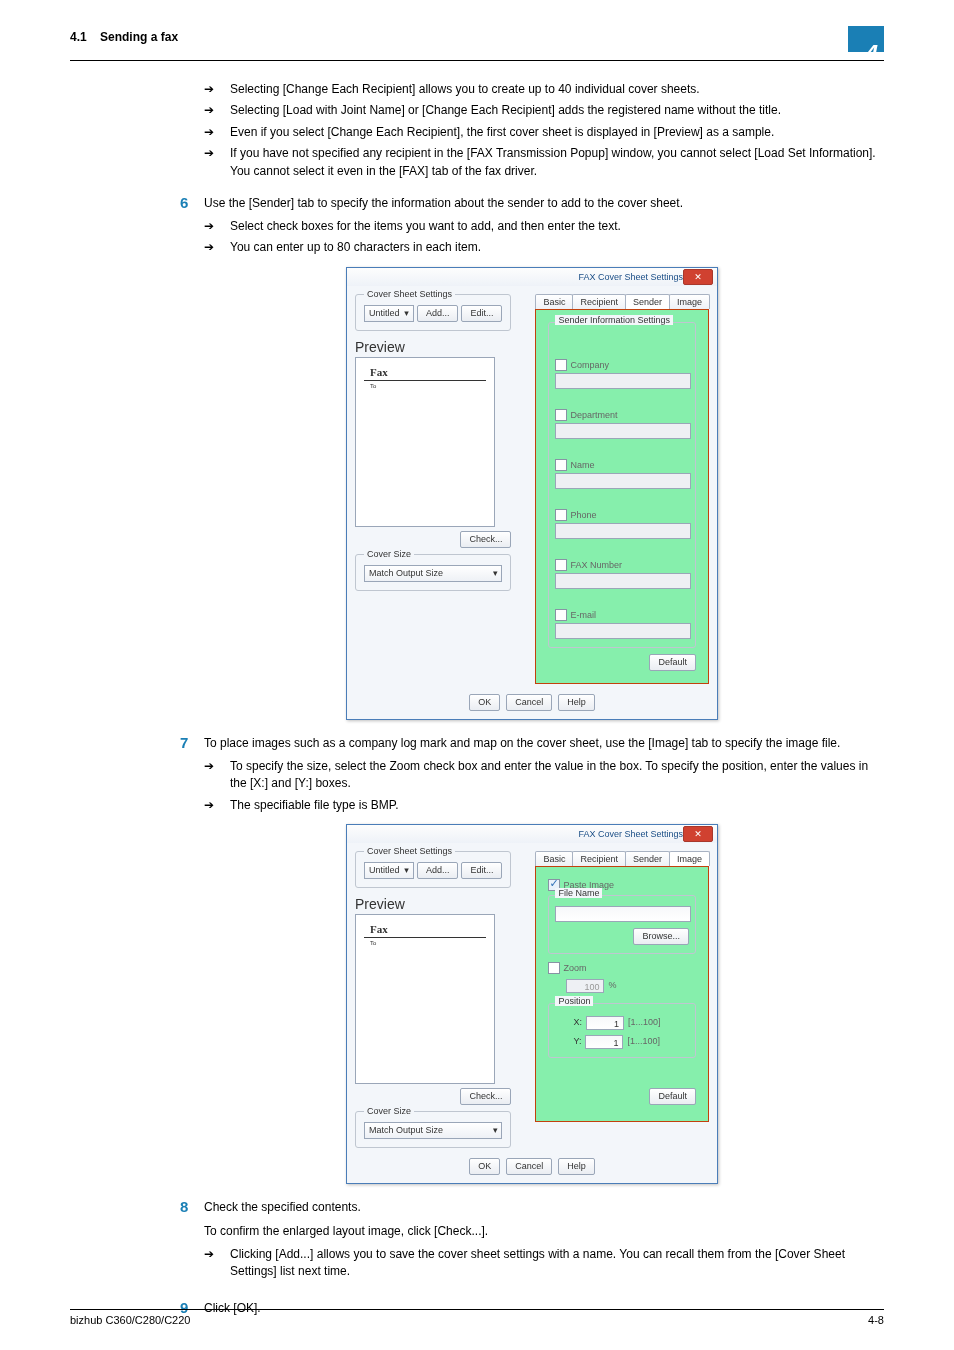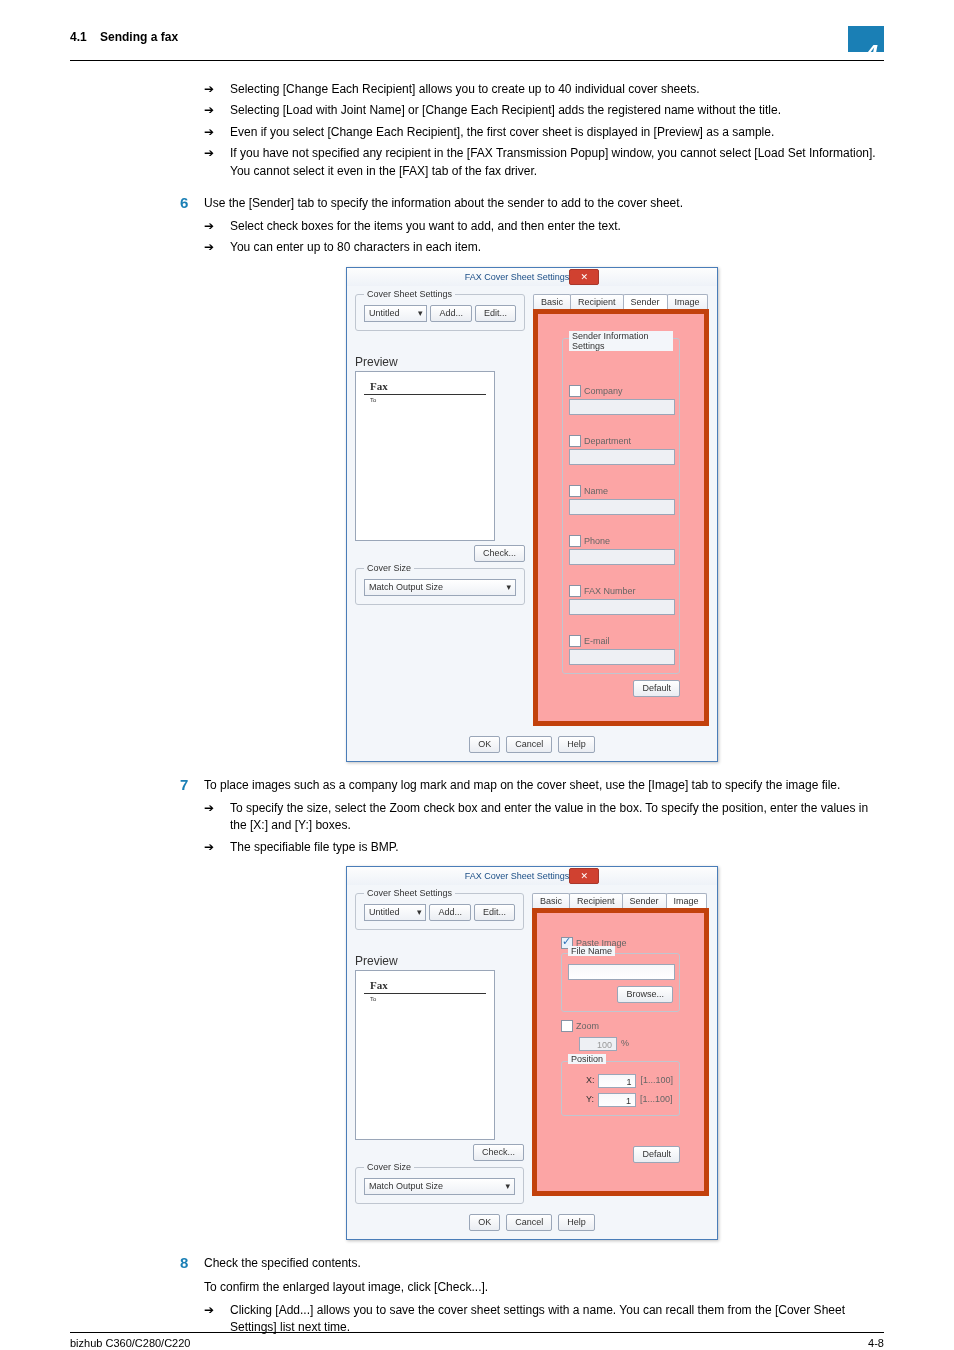"FAX Cover Sheet Settings" .titlebar { justify-content: center -> flex-end }
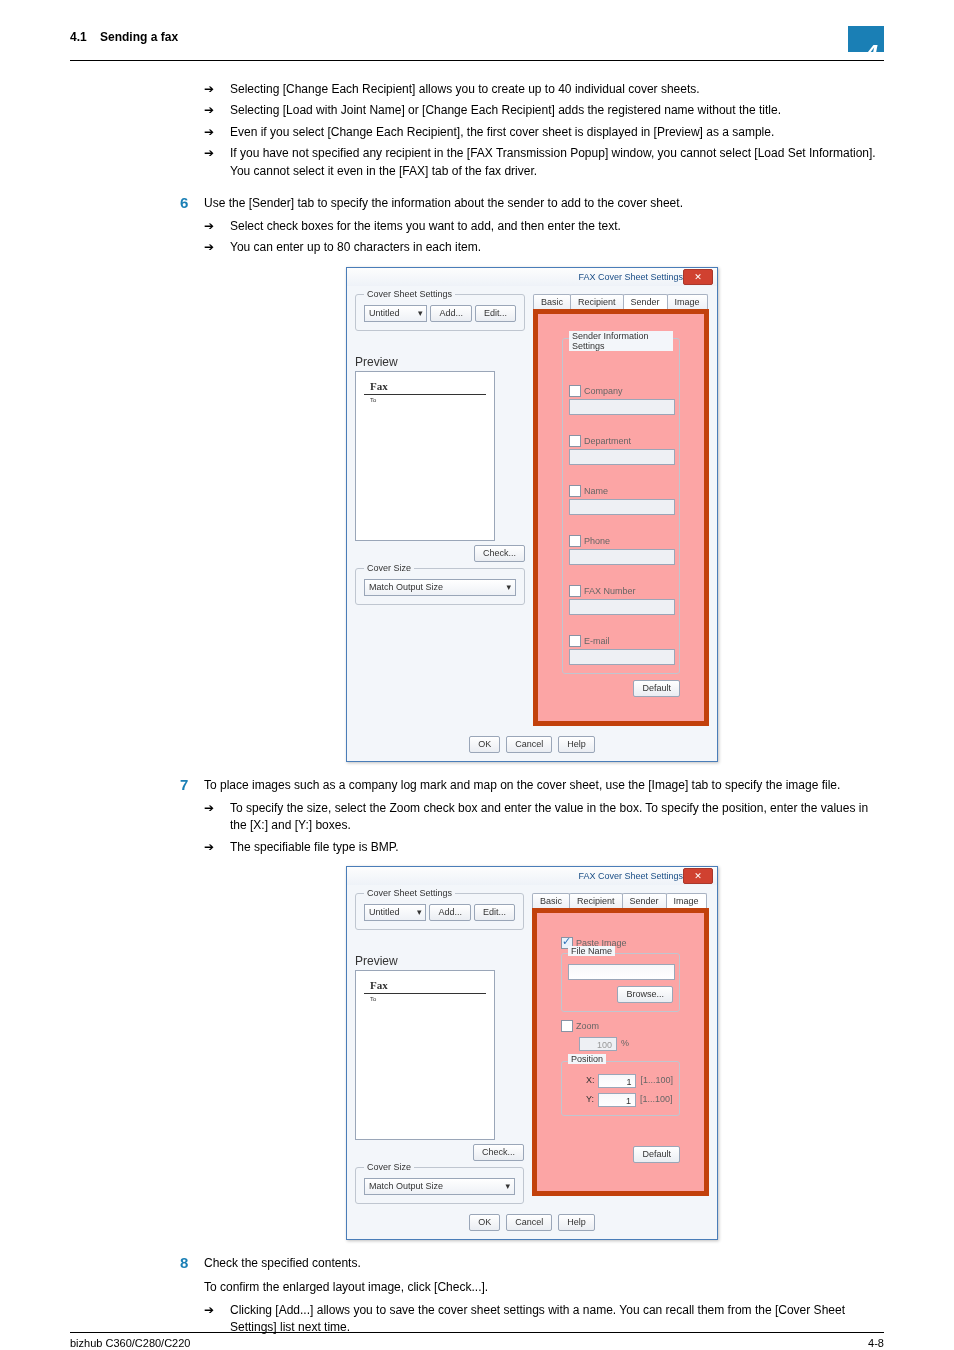"Cover Sheet Settings" .dlg-body { gap: 8px -> 24px }
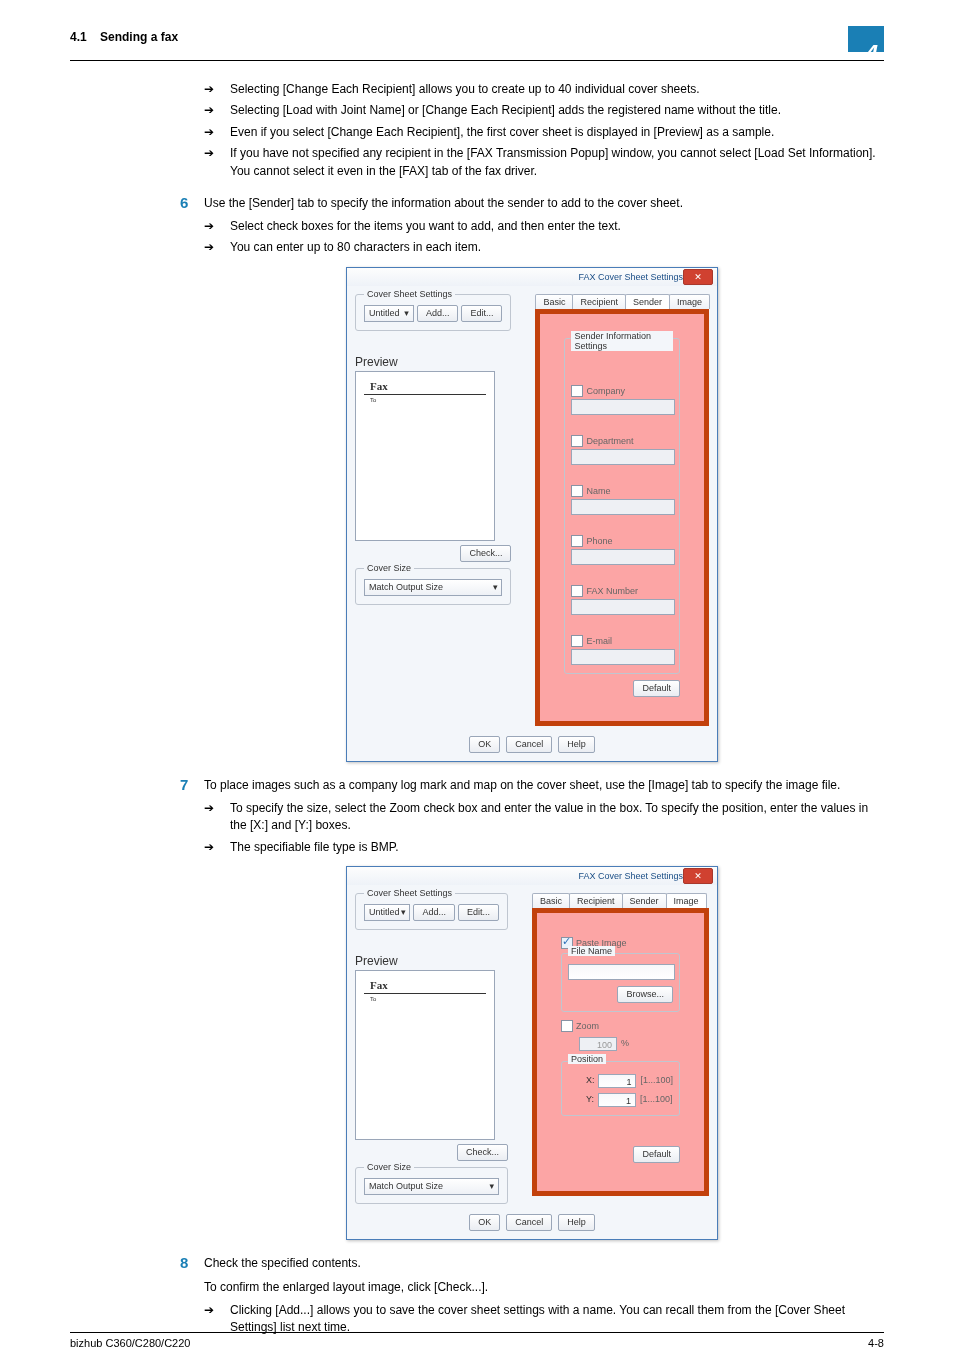"Sender Information Settings" .tabpanel { background: #fca5a5 -> #86efac; border: 5px solid #c2410c -> 1px solid #c2410c; padding: 24px -> 12px }
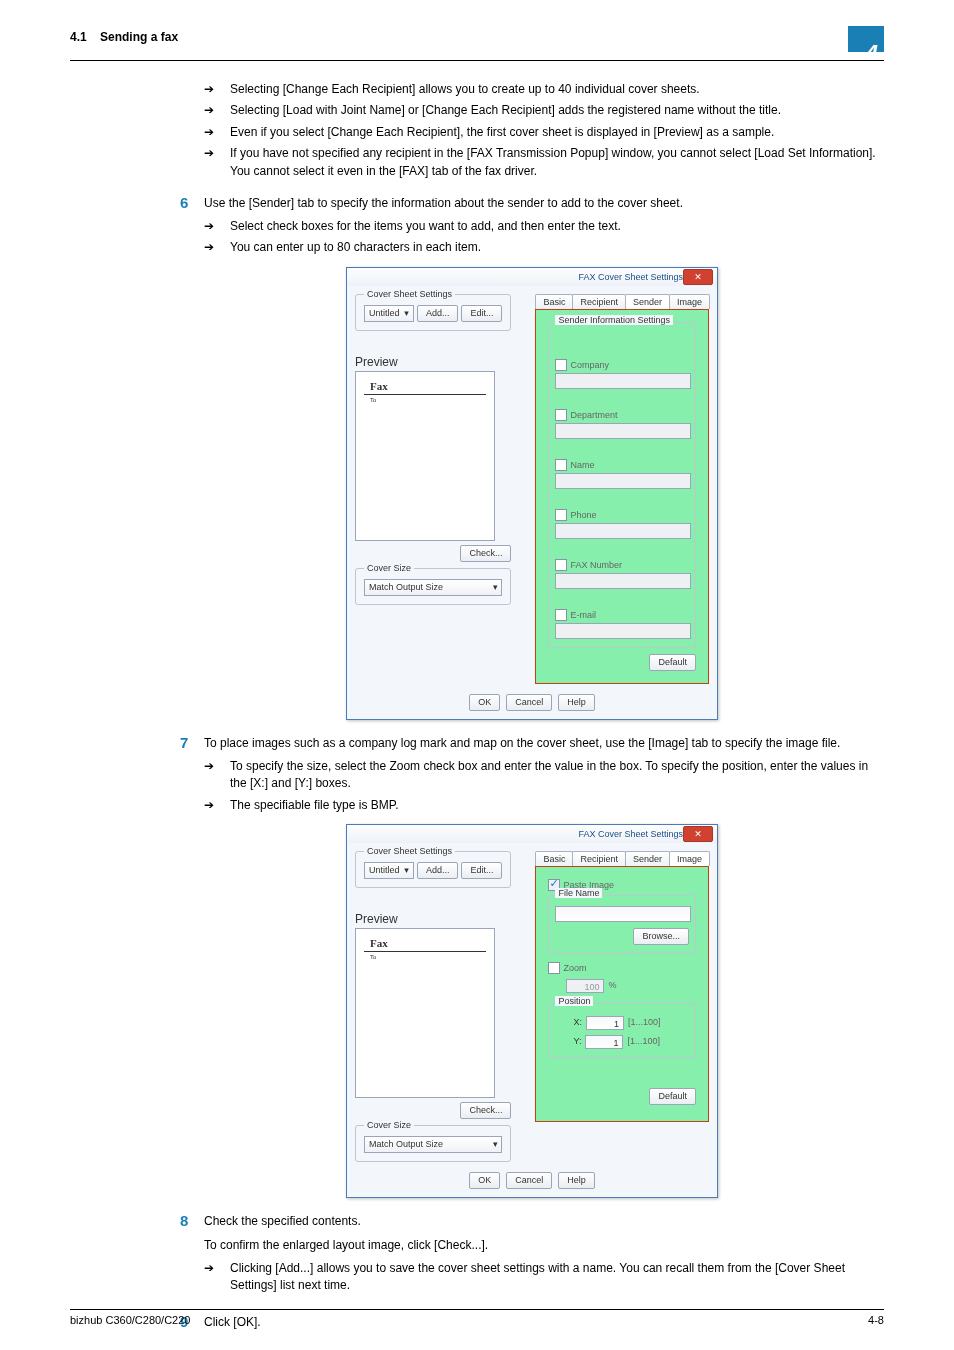"Preview" .preview-label { font-size: 12px -> 14px; margin-top: 24px -> 8px }
